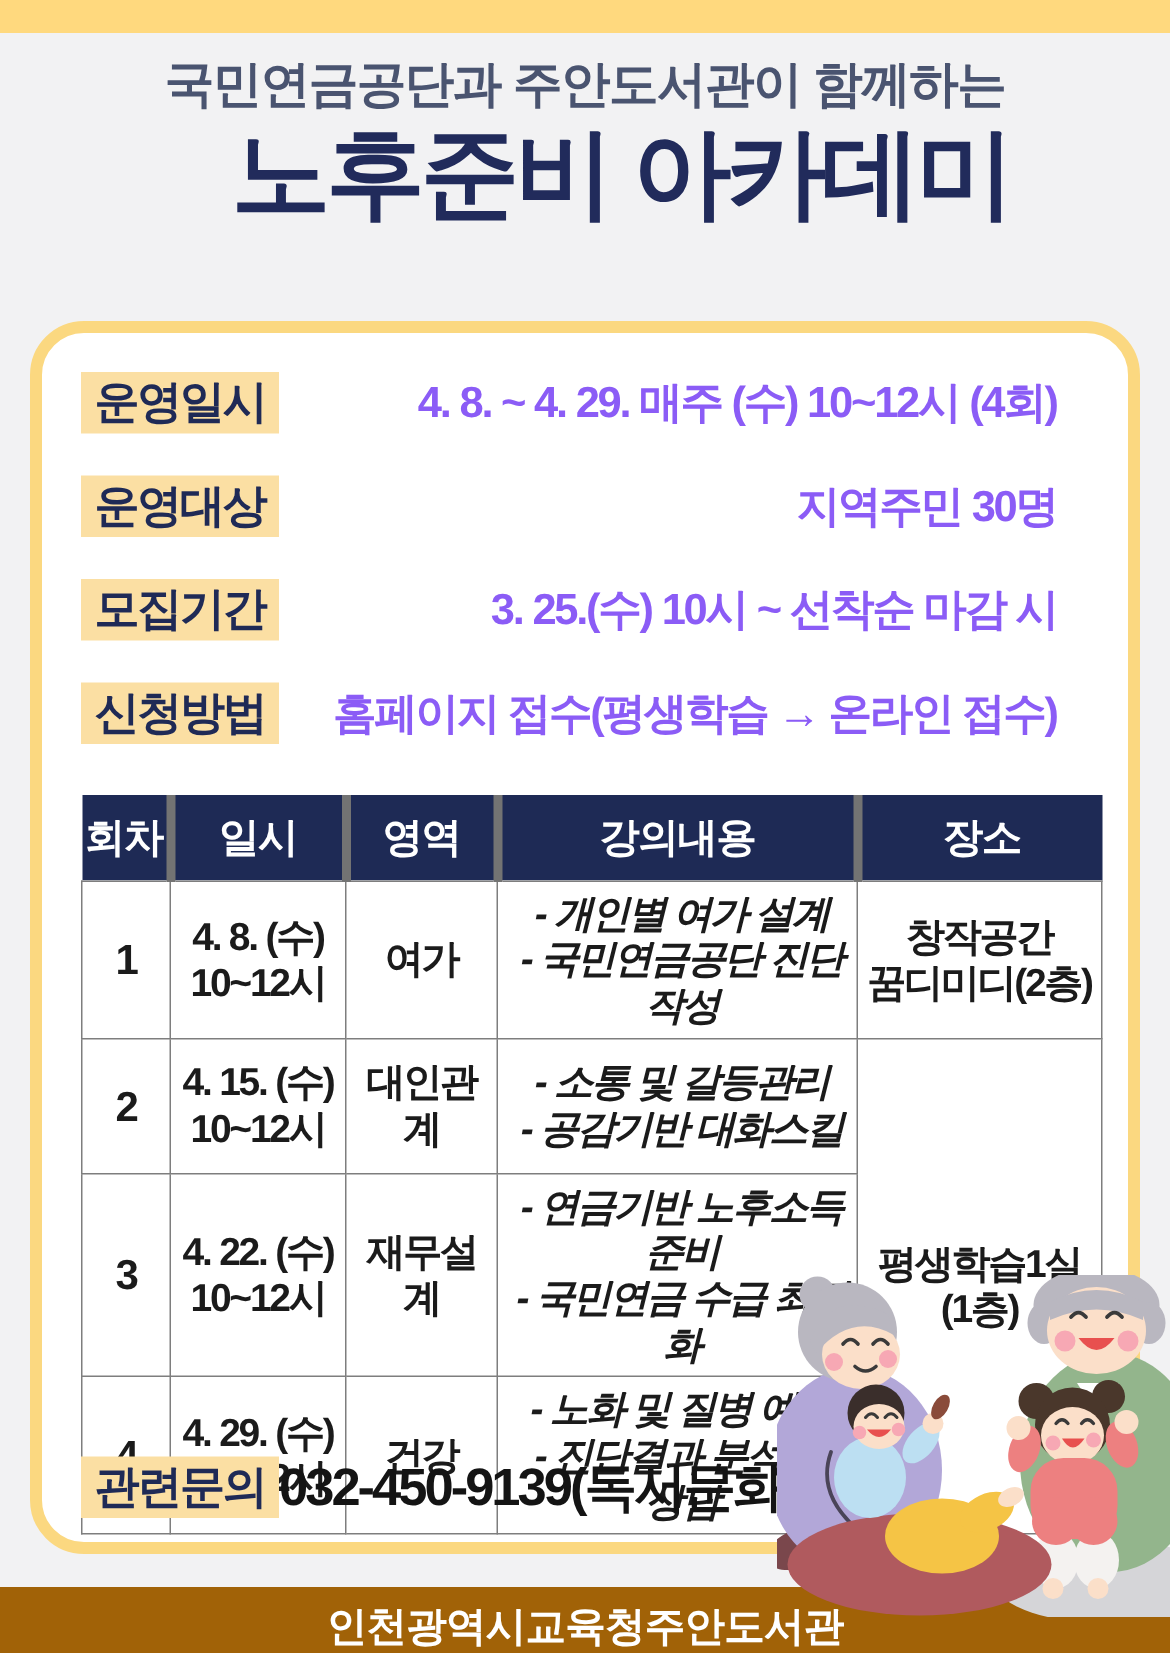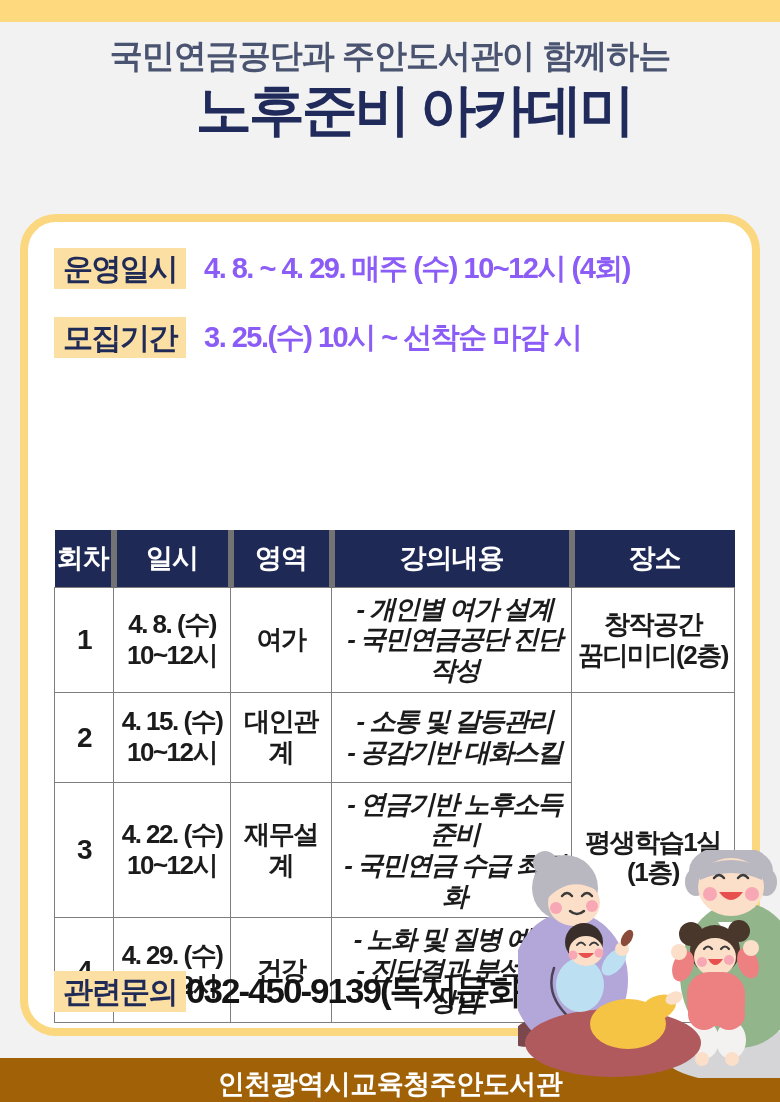"노후준비 아카데미" .title { font-size: 56px -> 66px }
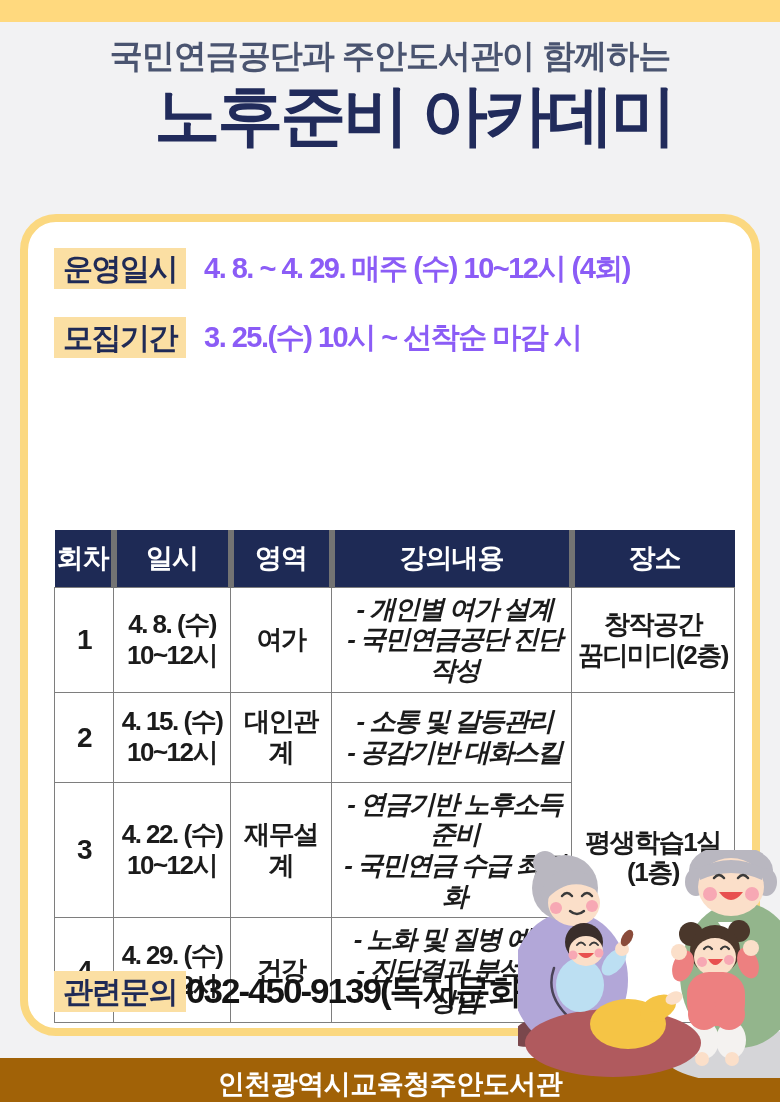"운영일시" .info-row { gap: 18px -> 36px; justify-content: none -> space-between }
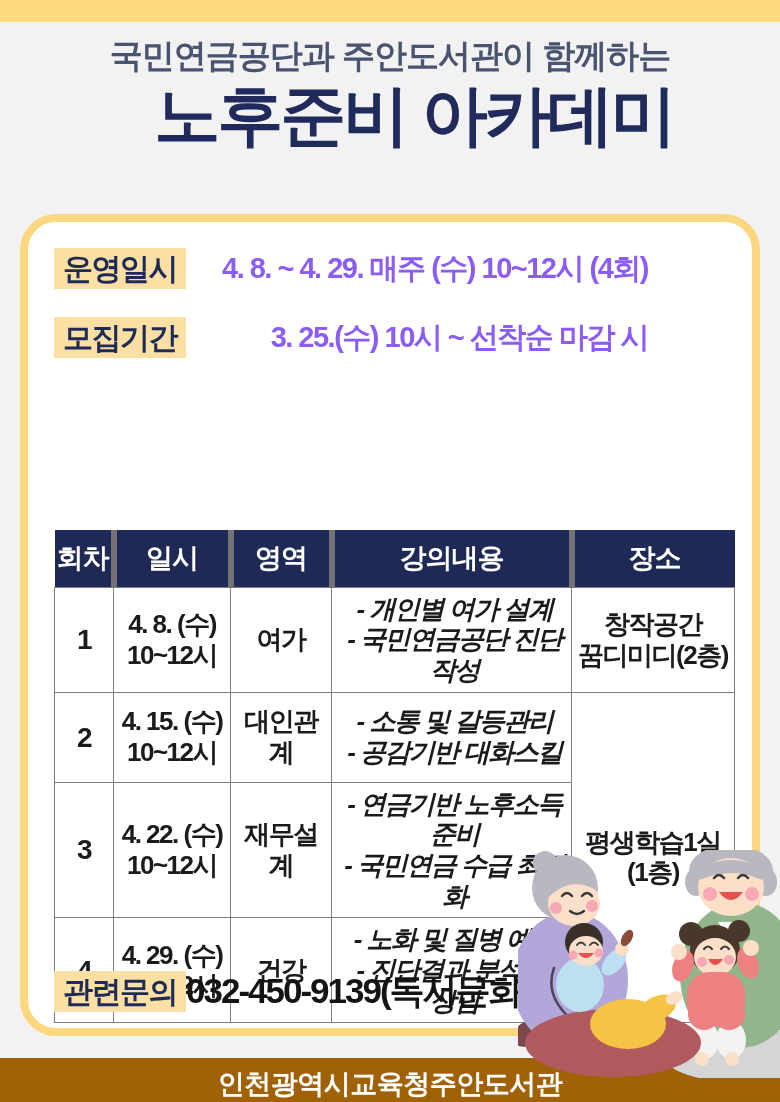"운영대상" div.info-row { html: none -> <div> <span>운영대상</span> <span>지역주민 30명</span> </div> }
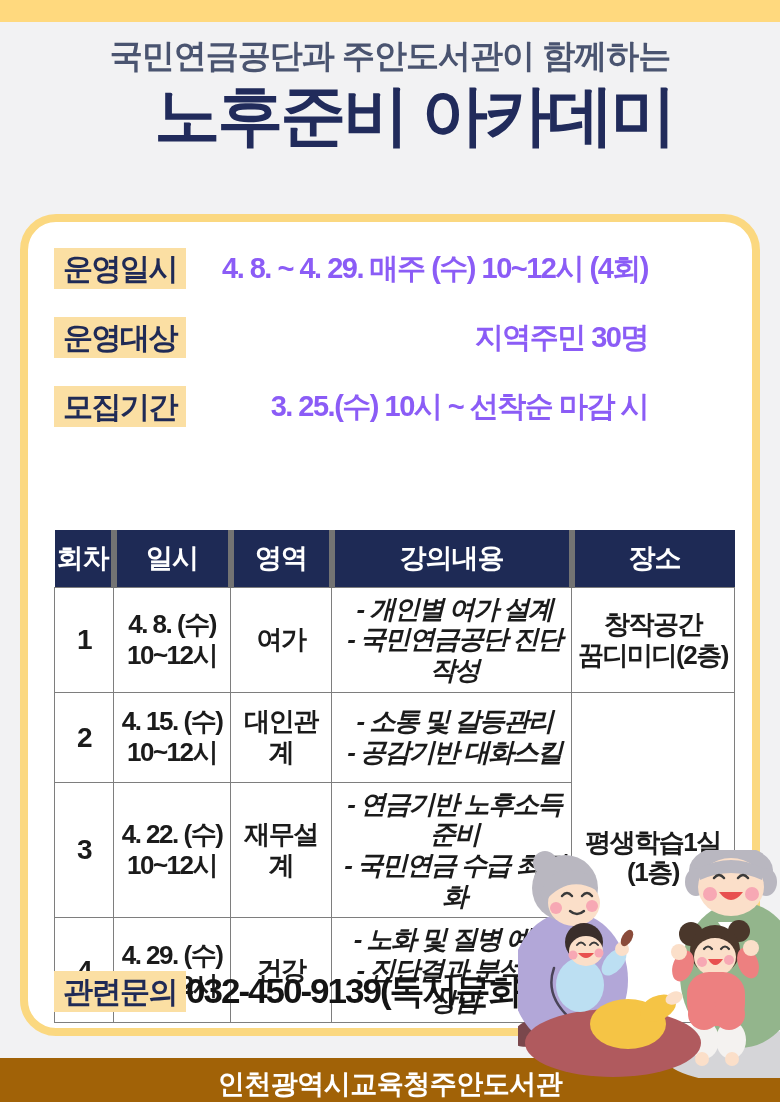"신청방법" div.info-row { html: none -> <div> <span>신청방법</span> <span>홈페이지 접수(평생학습 → 온라인 접수)</span> </div> }
